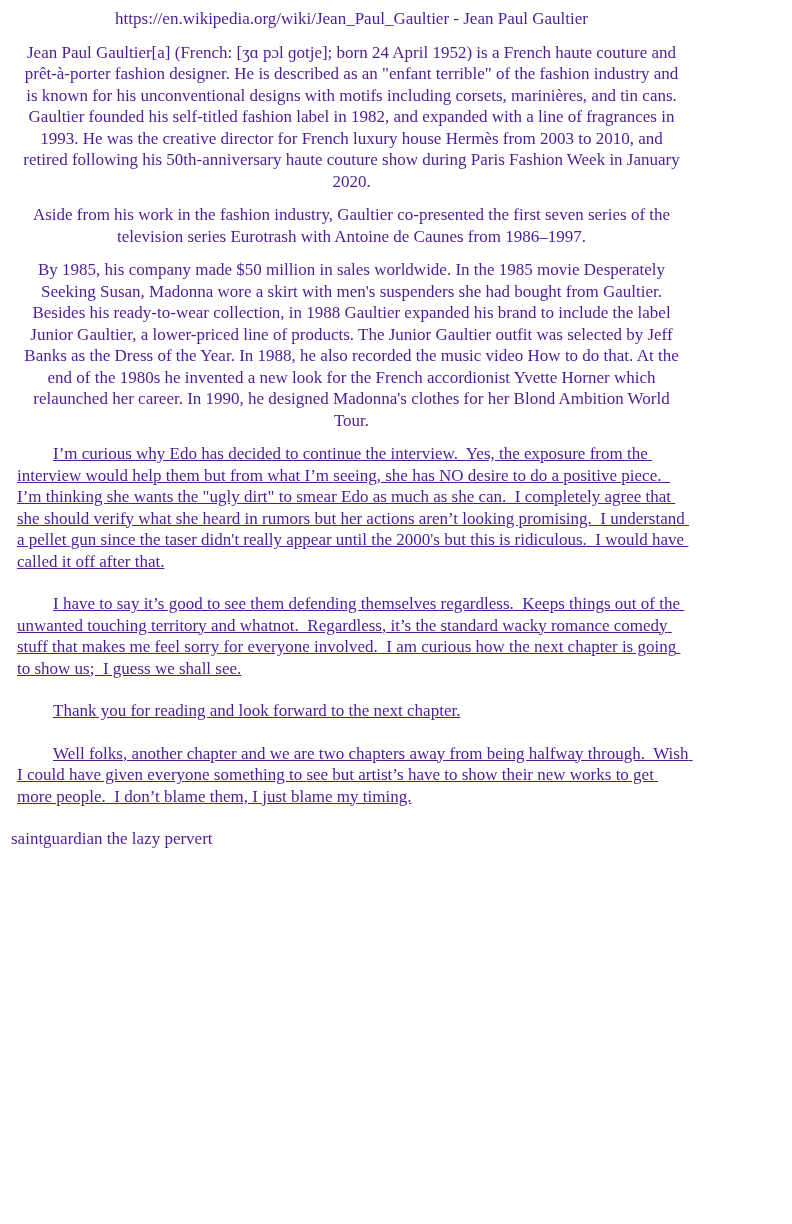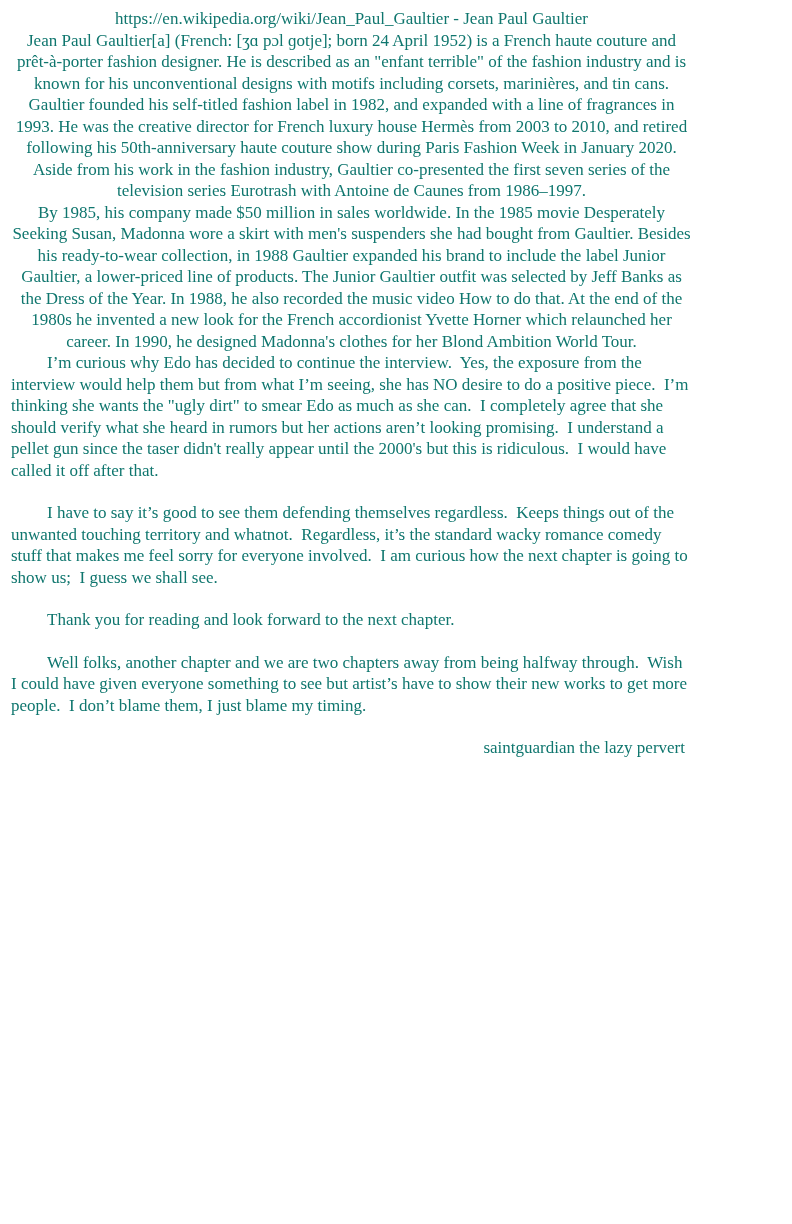"https://en.wikipedia.org/wiki/Jean_Paul_" .page { color: #0f766e -> #4c1d95 }
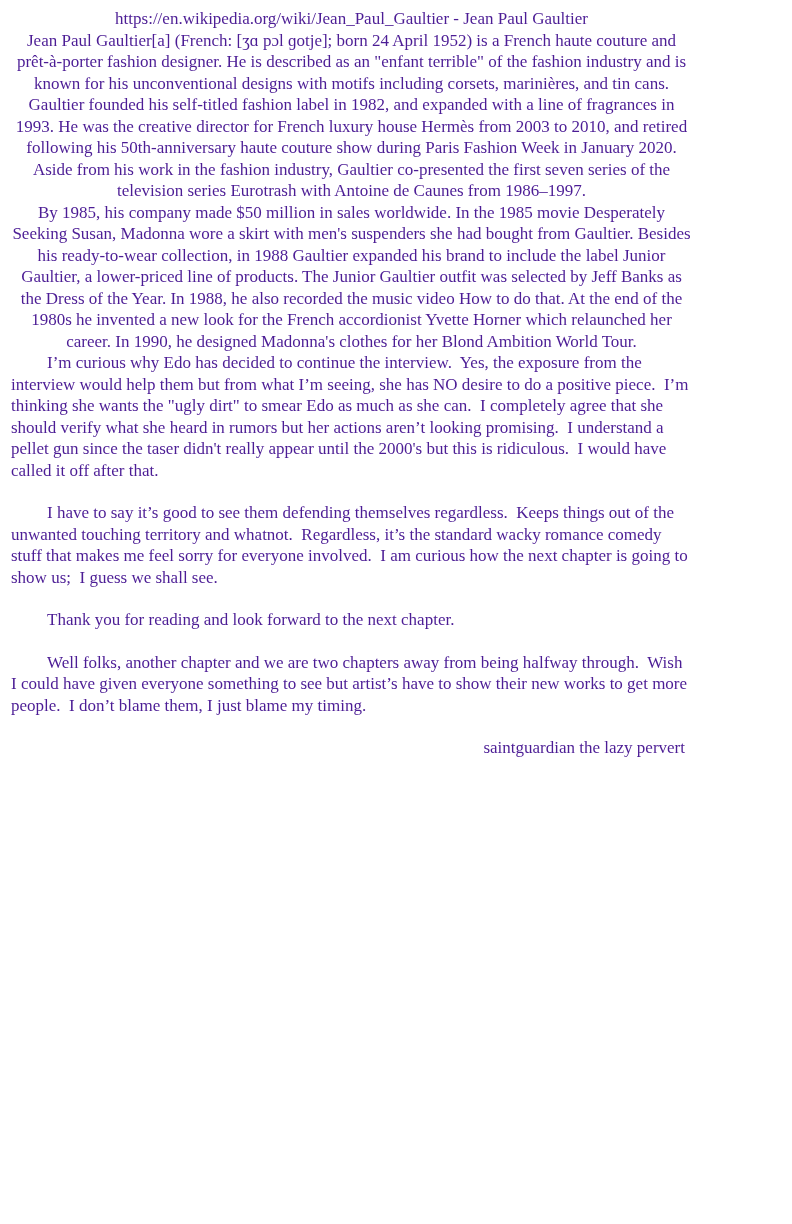"Jean Paul Gaultier[a] (French: [ʒɑ" .wiki-p { margin: 0 -> 12px }
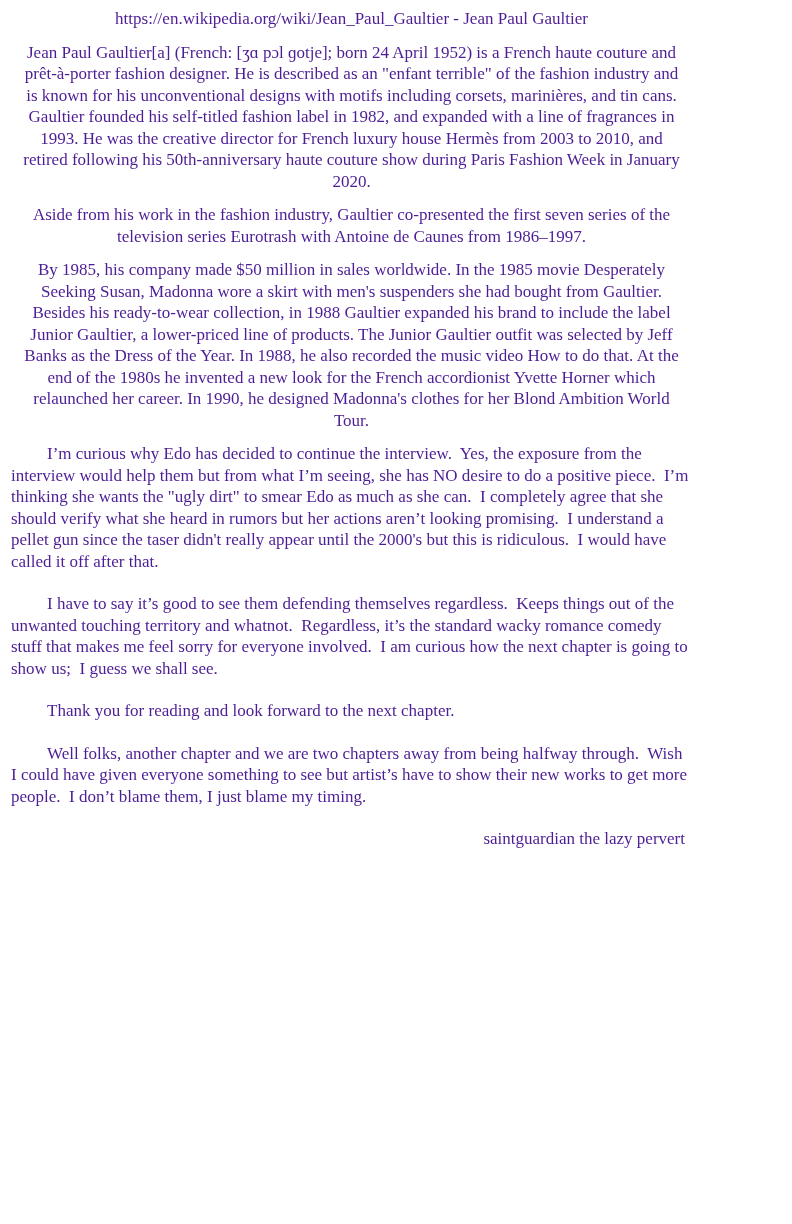"I’m curious why Edo has" .letter-p { margin: 0 0 21px 0 -> 0 0 21px 6px; text-decoration: none -> underline }
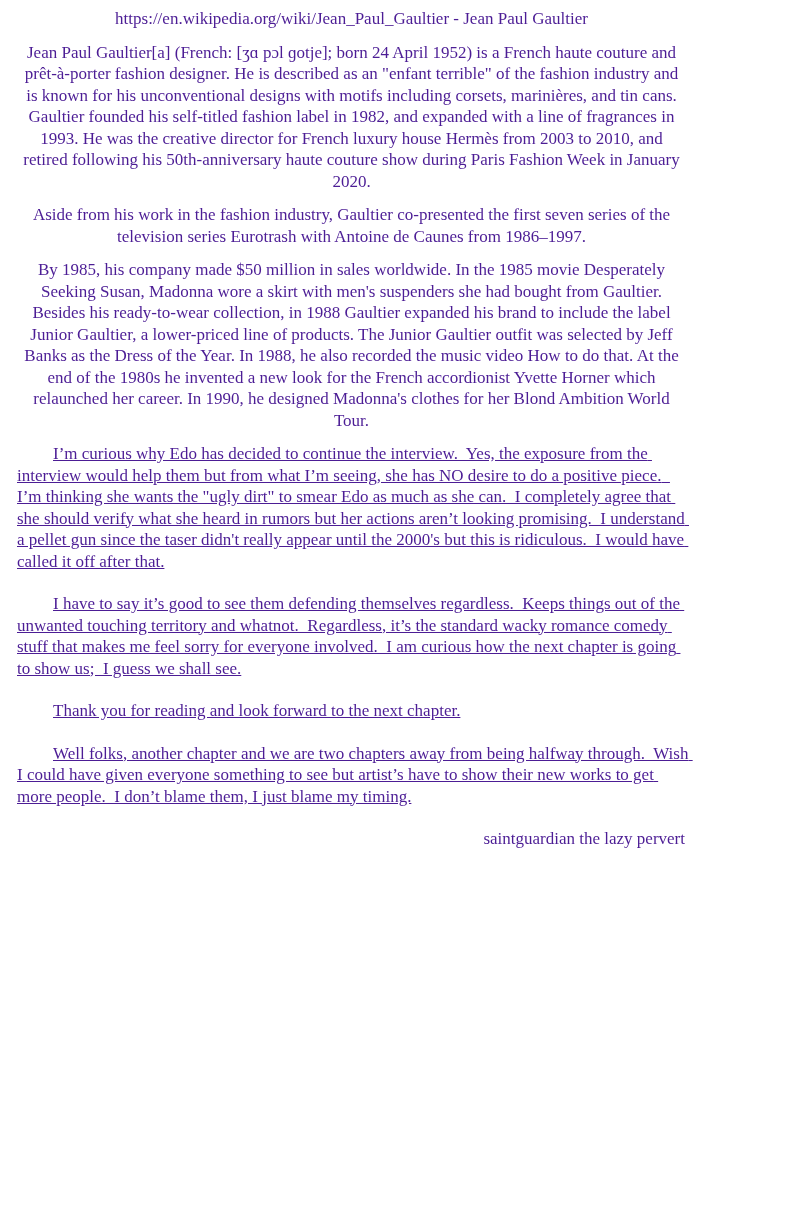"saintguardian the lazy pervert" .sig-line { margin: 7px -> 0; text-align: right -> none }
